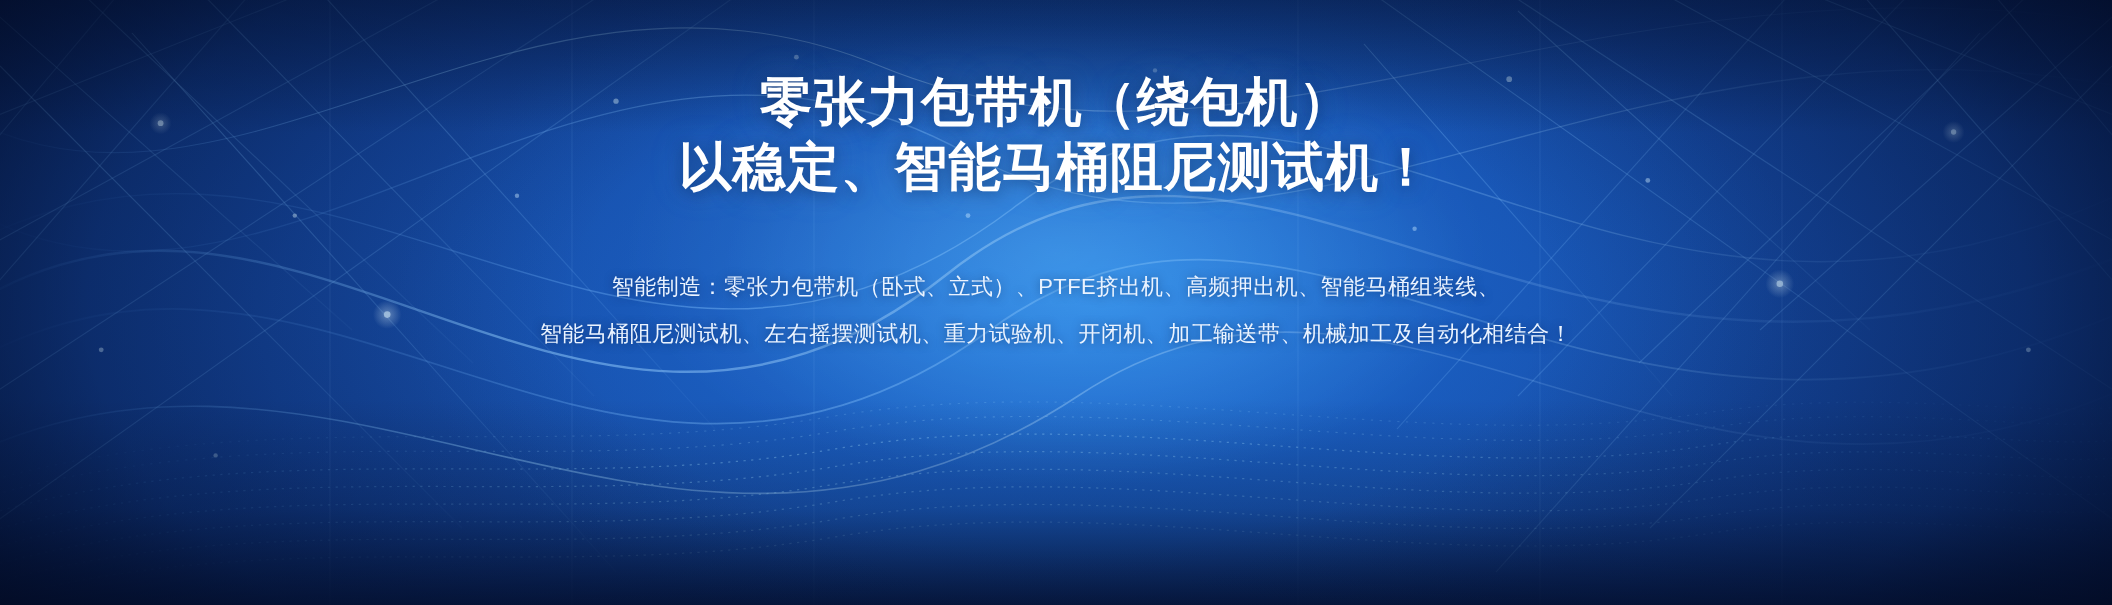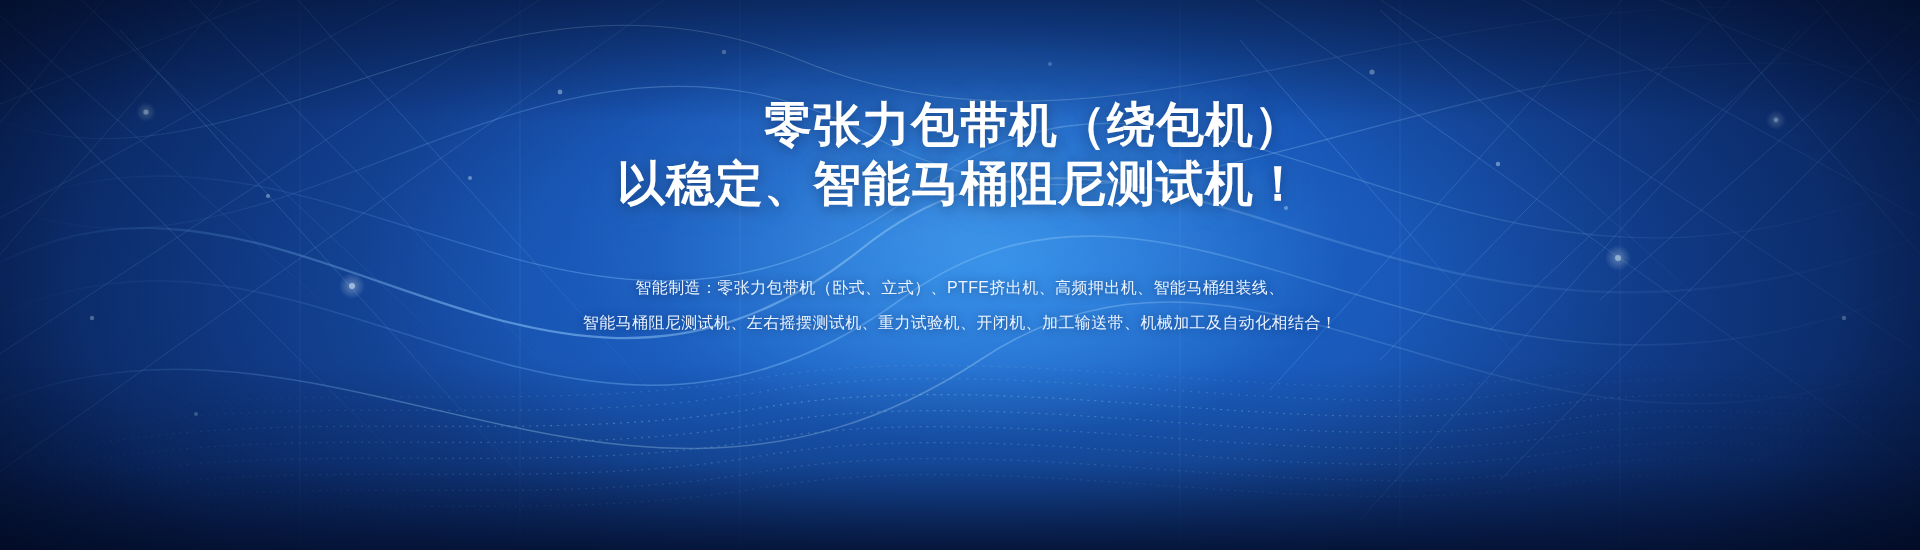"零张力包带机（绕包机）" .title { margin-top: 96px -> 65px; text-align: right -> center }
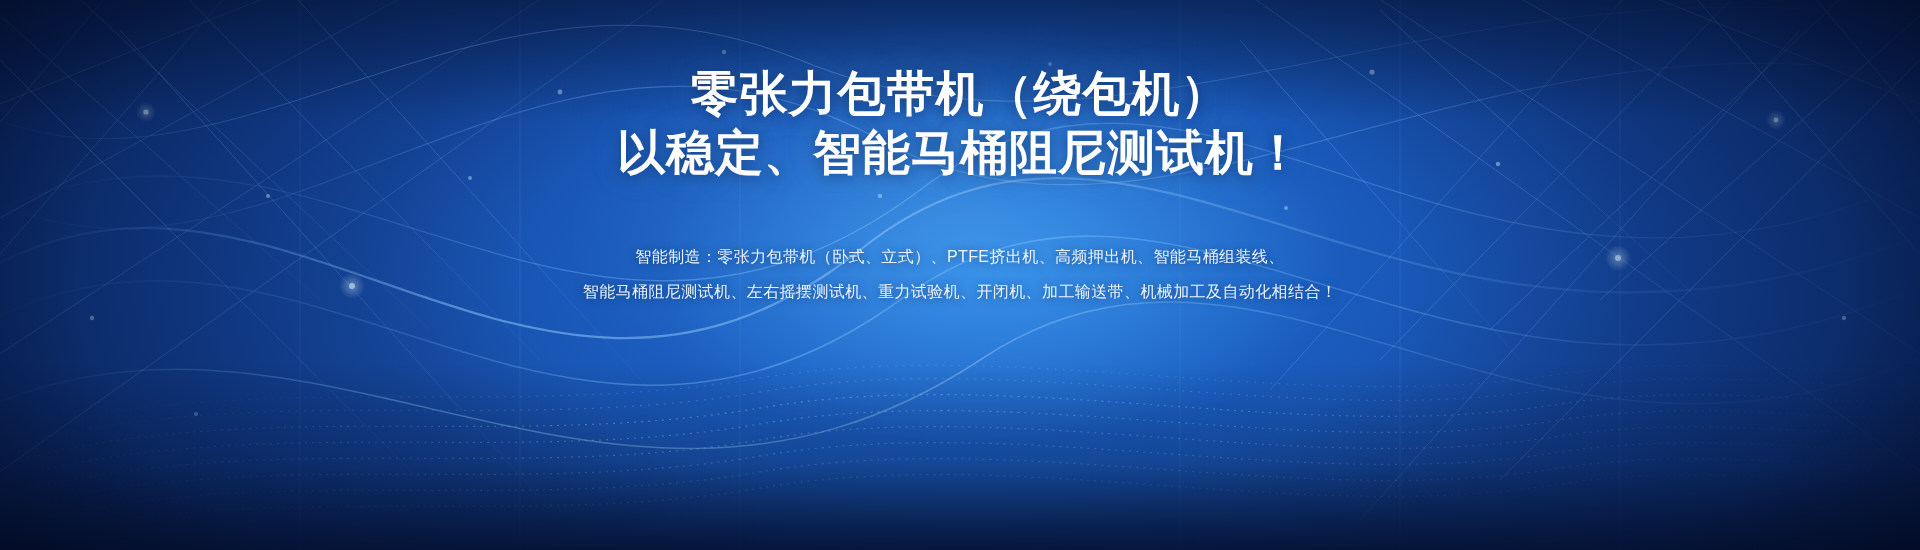"智能制造：零张力包带机（卧式、立式）、PTFE挤出机、高频押出机、智能马桶组装线" .subtitle { font-size: 16px -> 20px }
